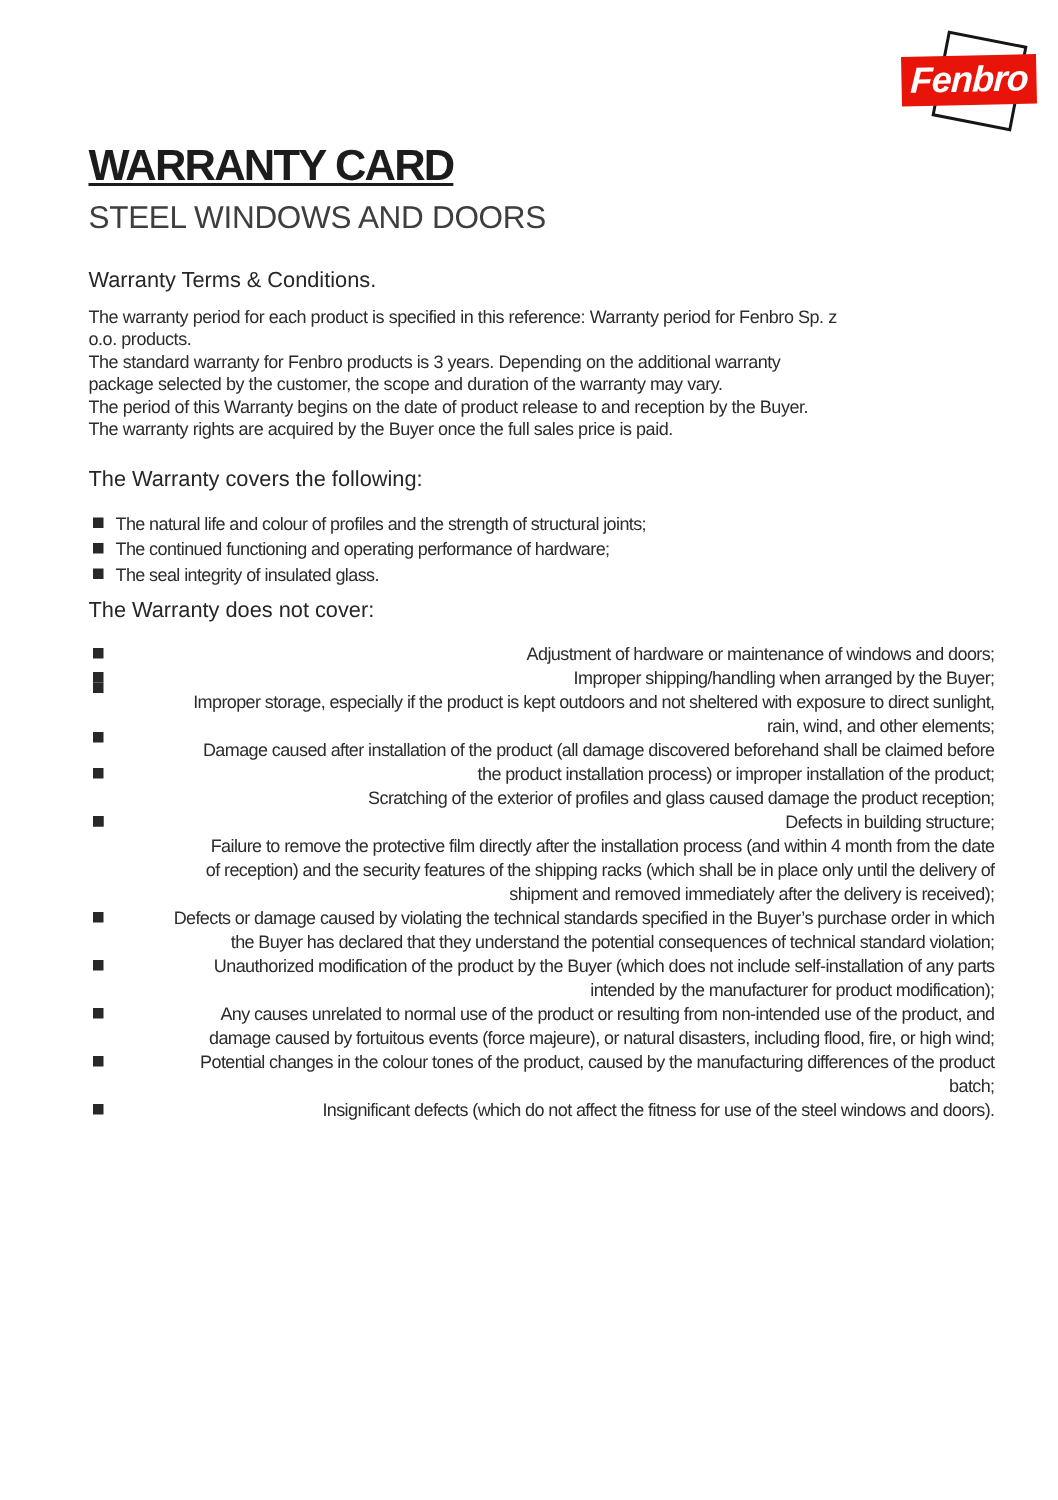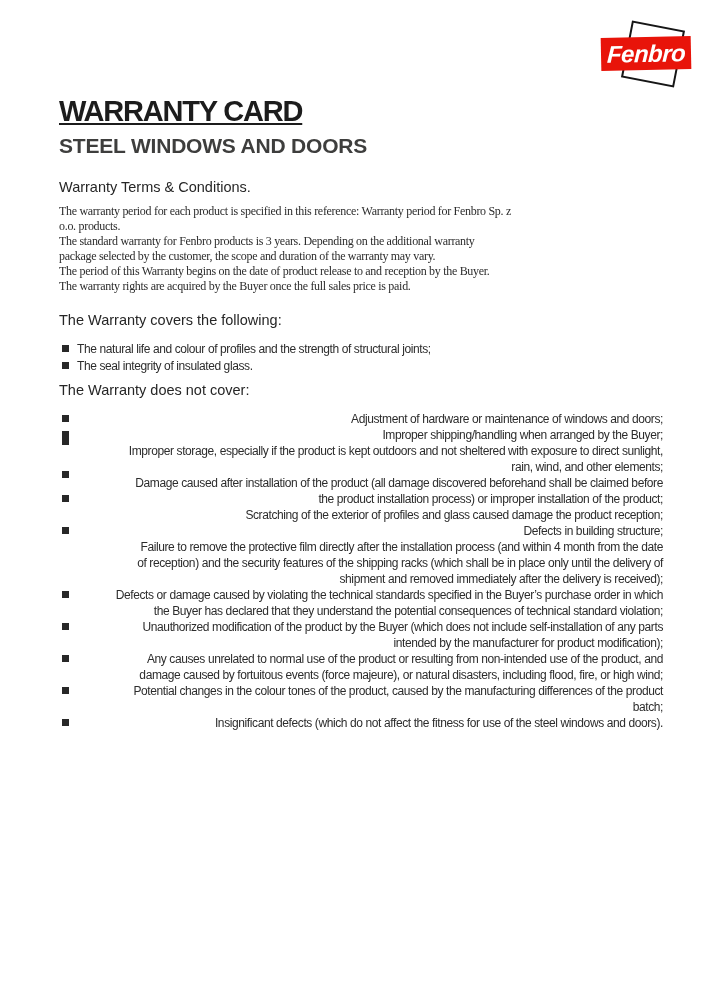"STEEL WINDOWS AND DOORS" .page-subtitle { font-weight: bold -> normal }
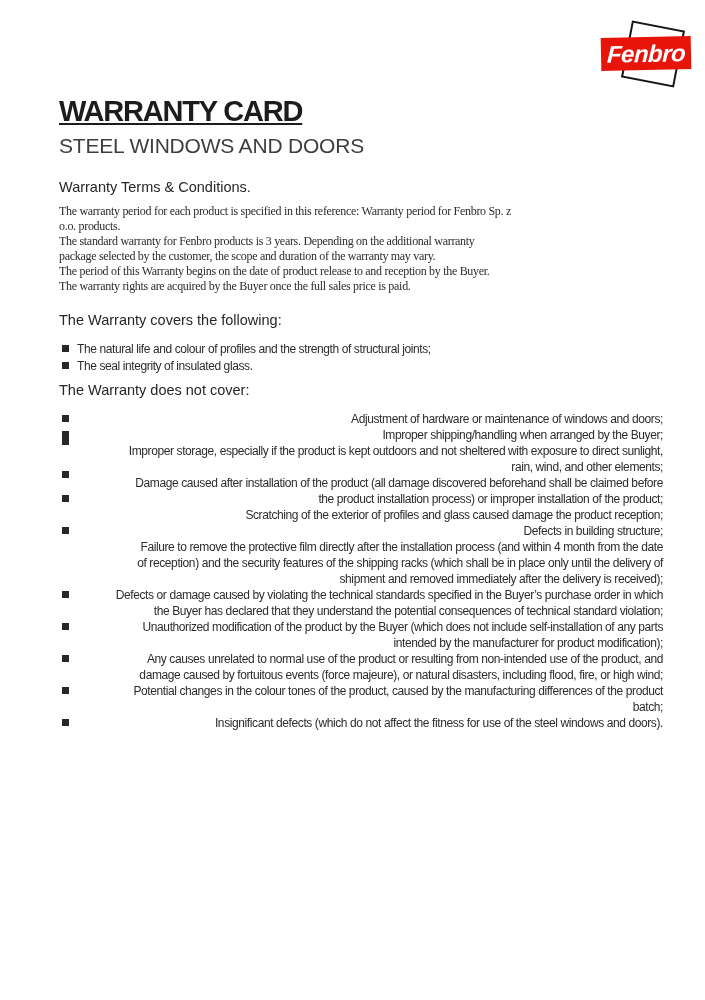"The warranty period for each" .intro-line { font-family: Liberation Serif, serif -> none }
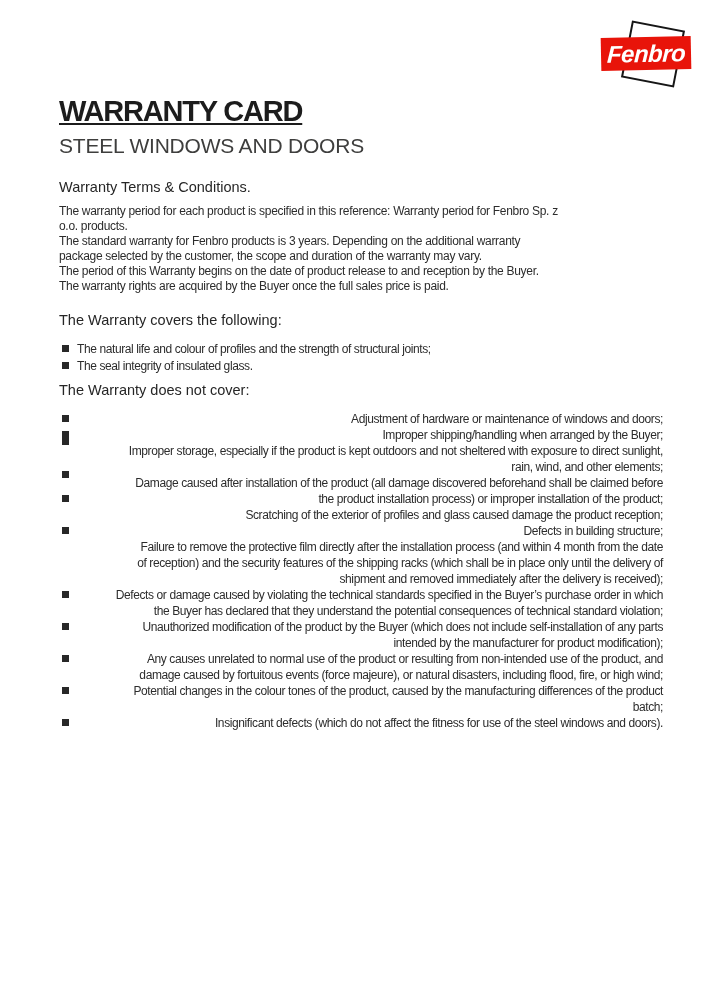"The continued functioning and operating" li { html: none -> <li> <span></span> <span>The continued functioning and operating performance of hardware;</span> </li> }
